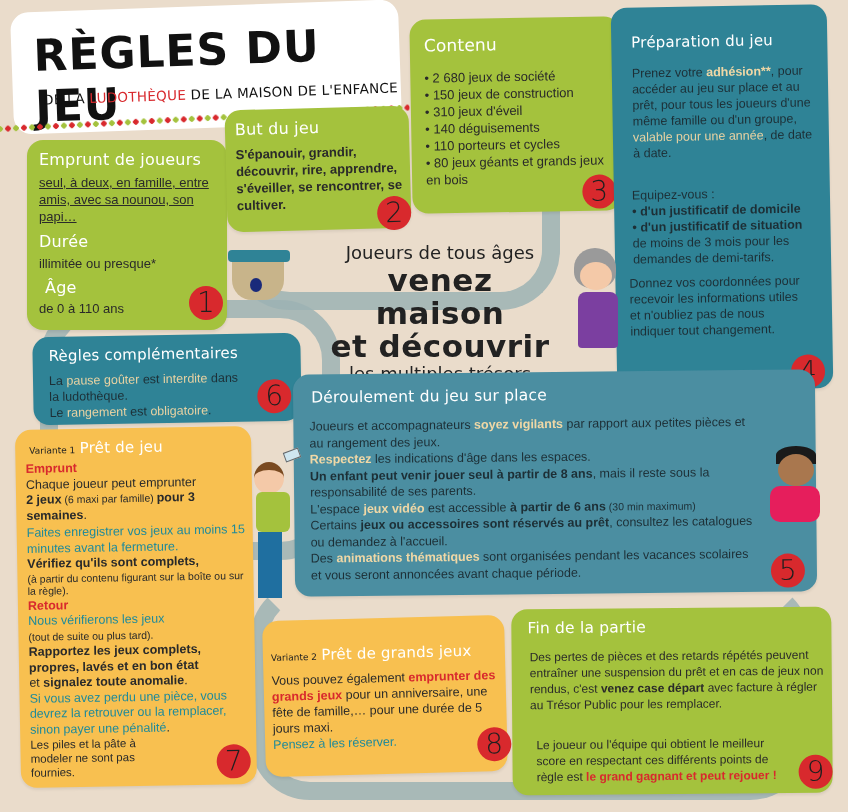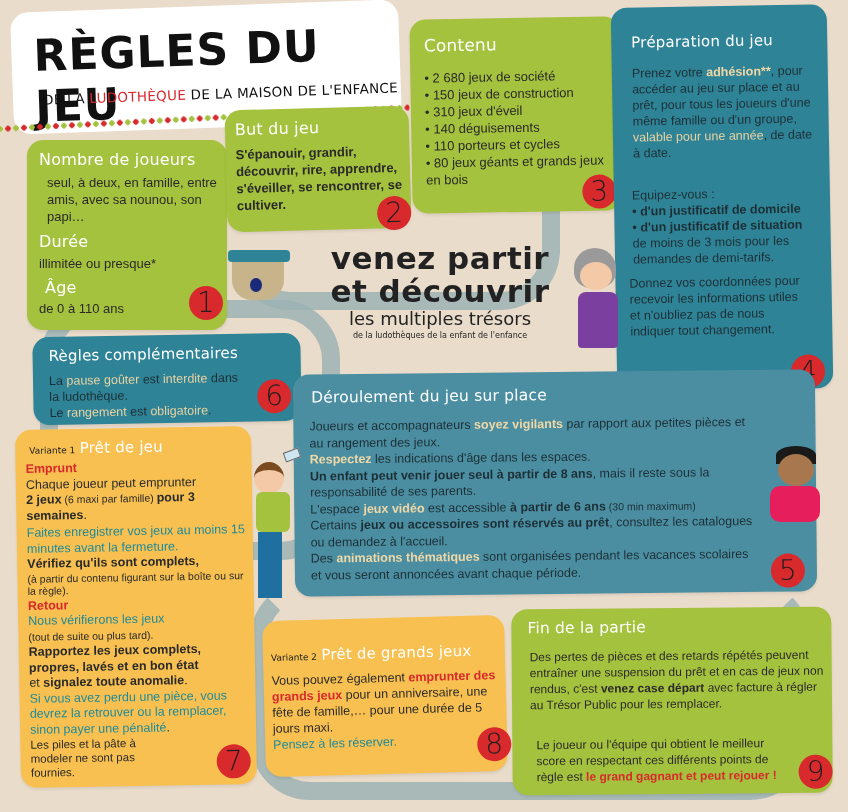"Nombre de joueurs" div.ctitle { text: Nombre -> Emprunt }
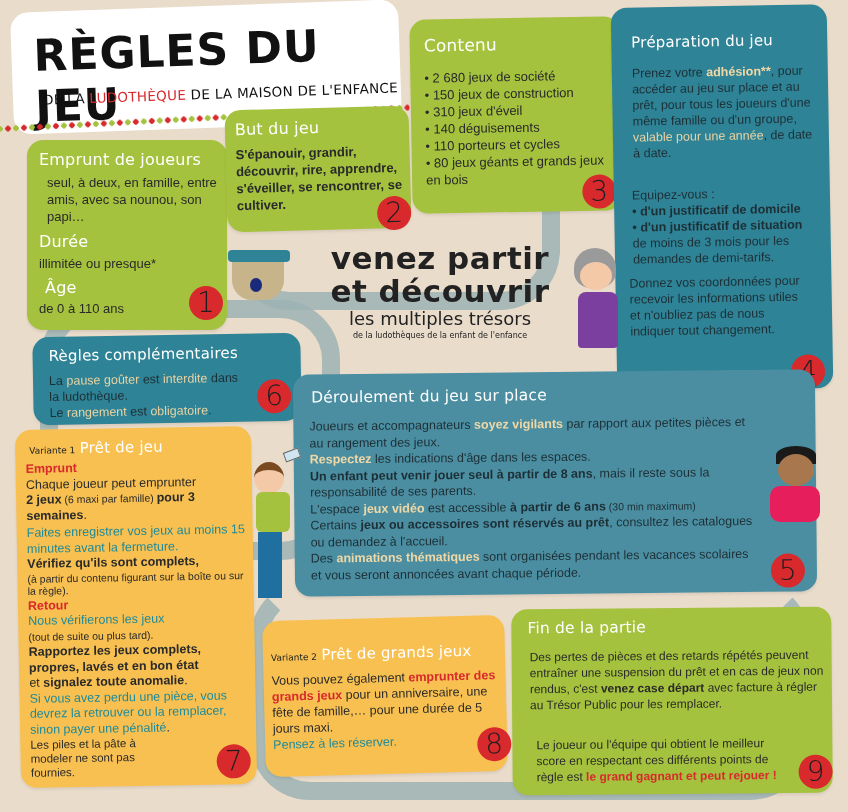"seul, à deux, en famille," div.t { left: 20px -> 12px; text-decoration: none -> underline }
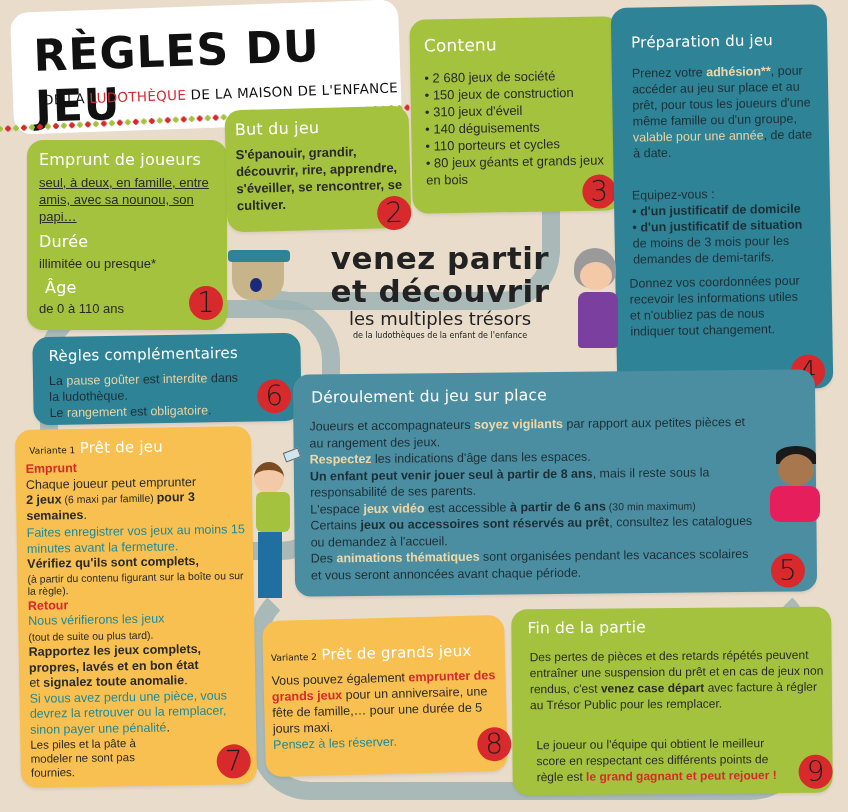"Joueurs de tous âges" div.l1 { html: none -> <div>Joueurs de tous âges</div> }
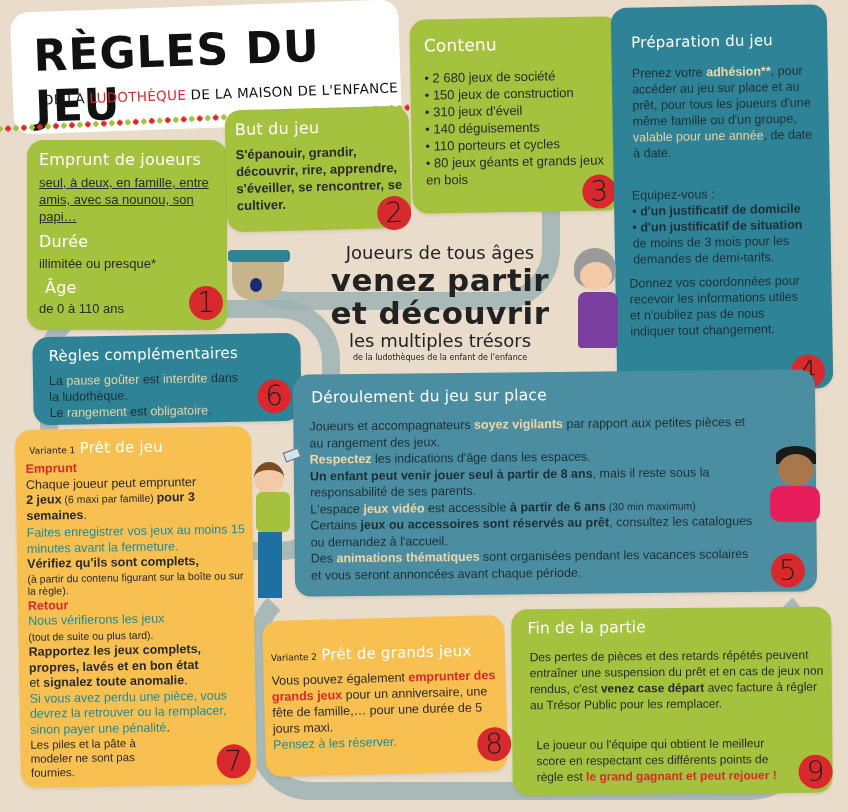"venez partir" div.l2 { text: partir -> maison }
